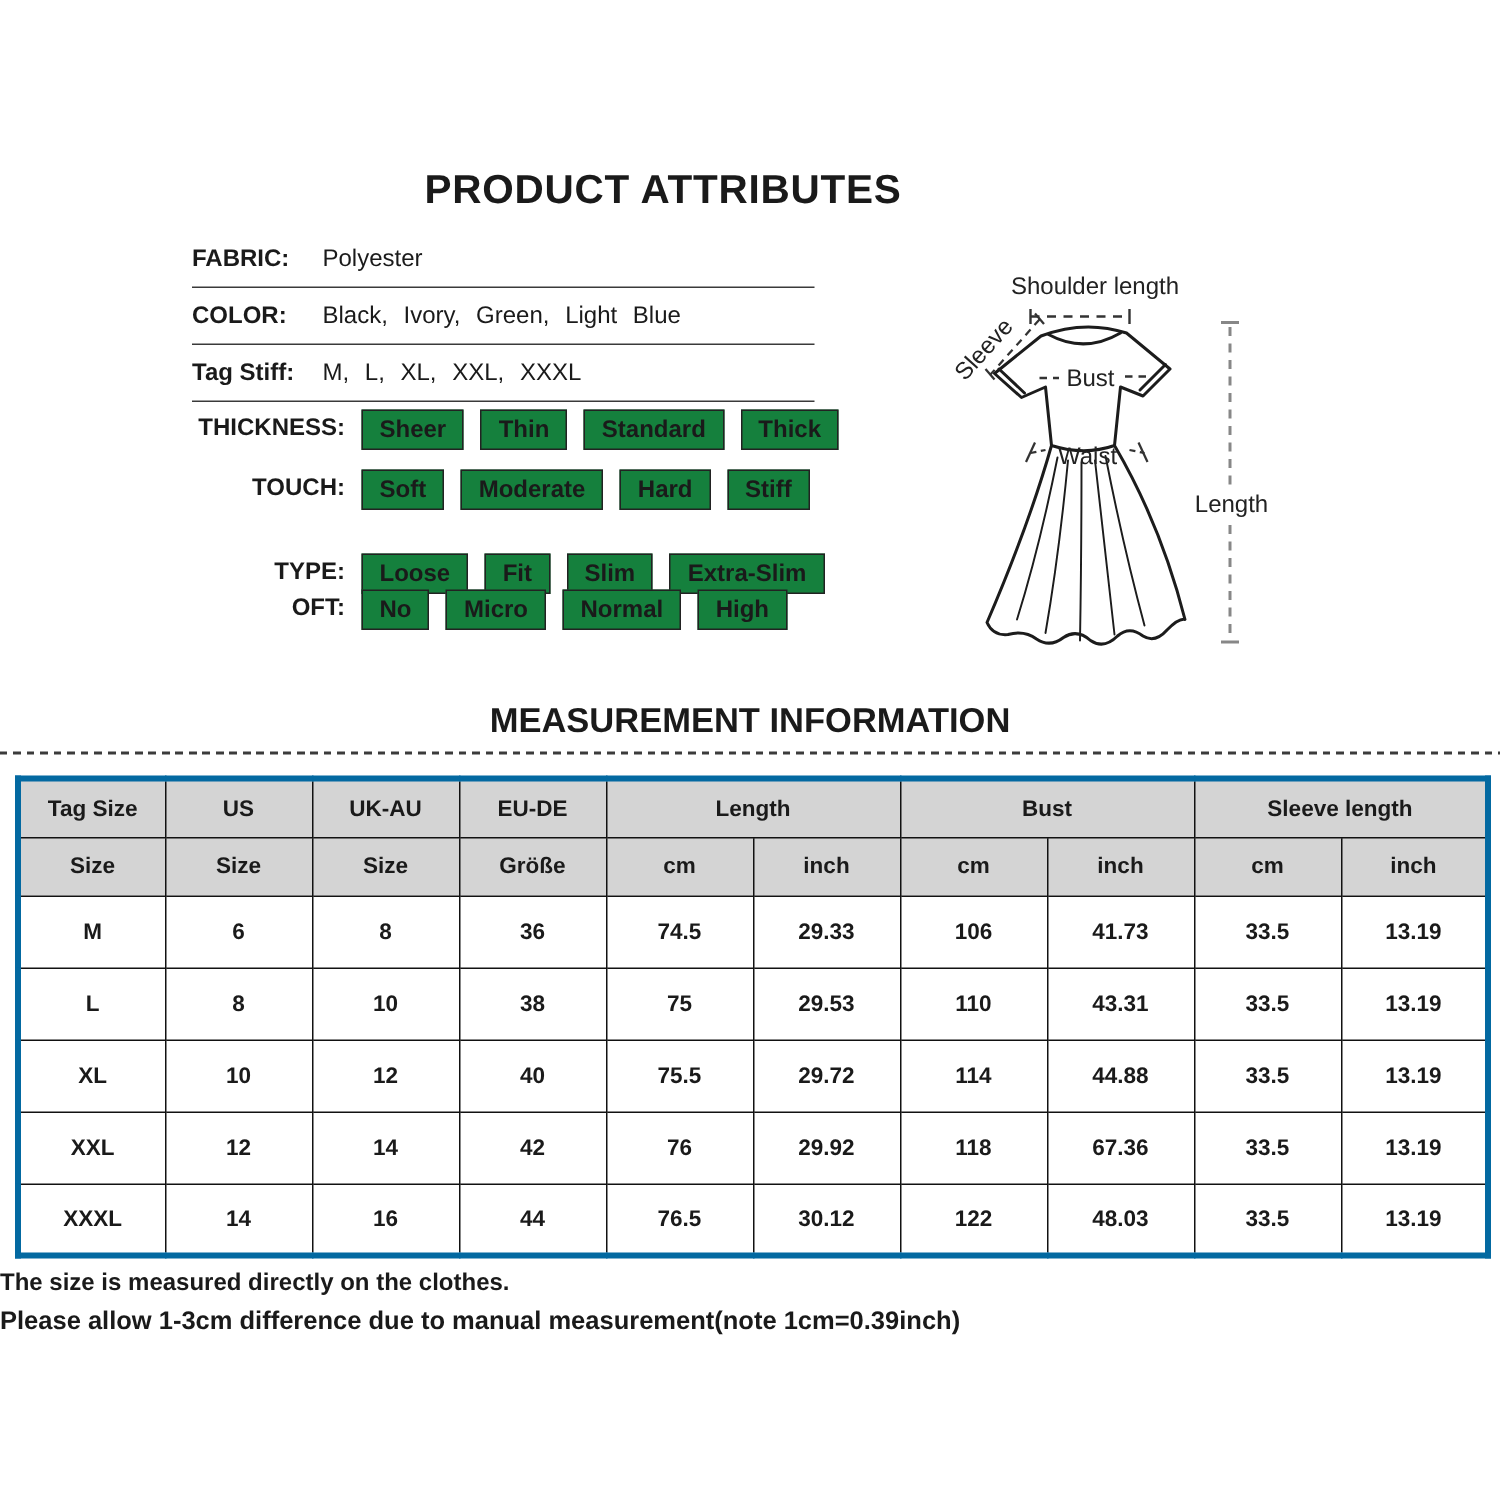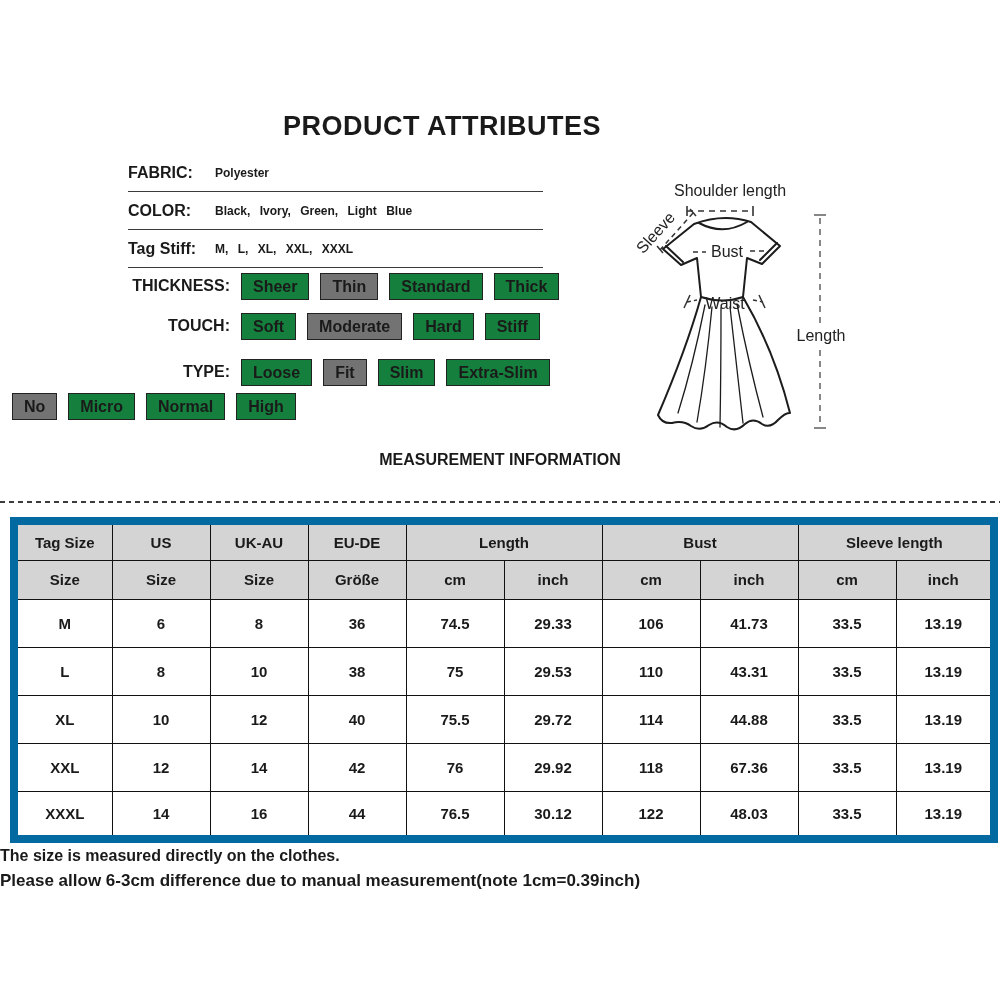"Polyester" .info-value { font-size: 12px -> 16px; font-weight: bold -> normal }
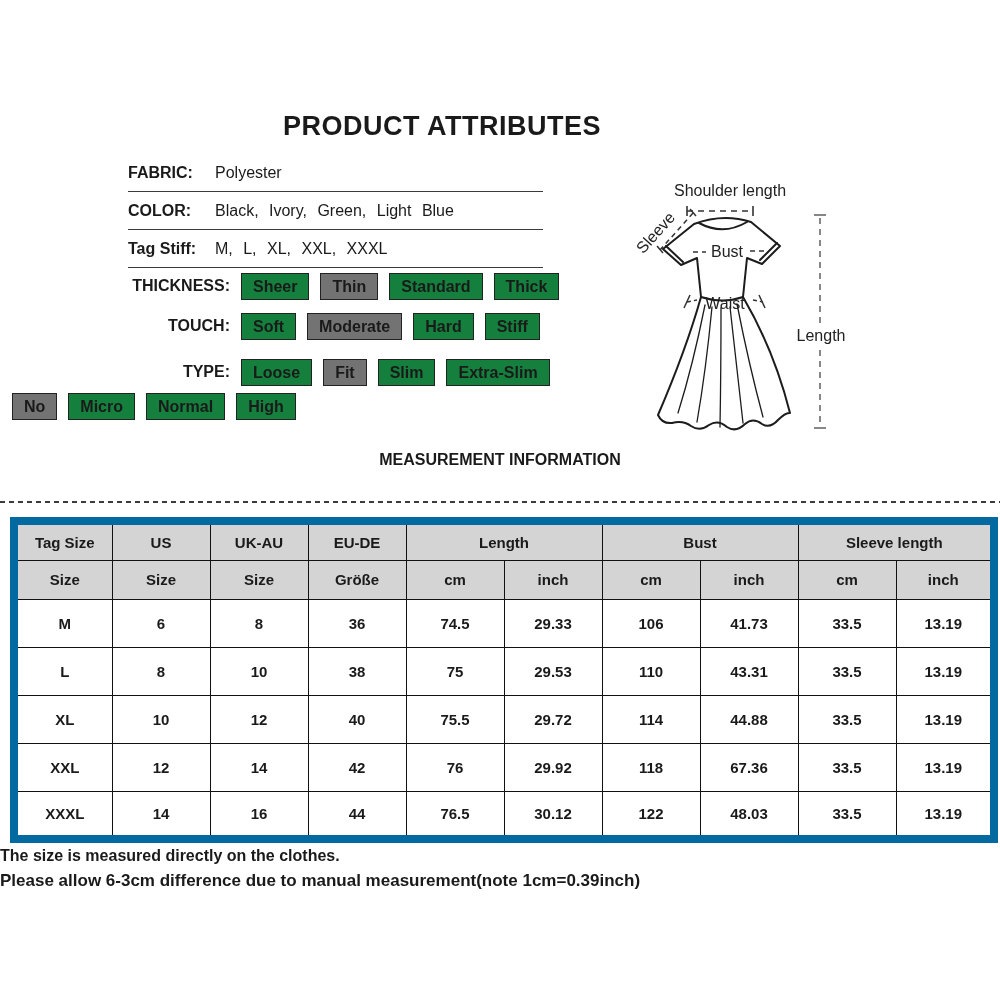"Thin" .opt.selected { background: #737373 -> #15803d }
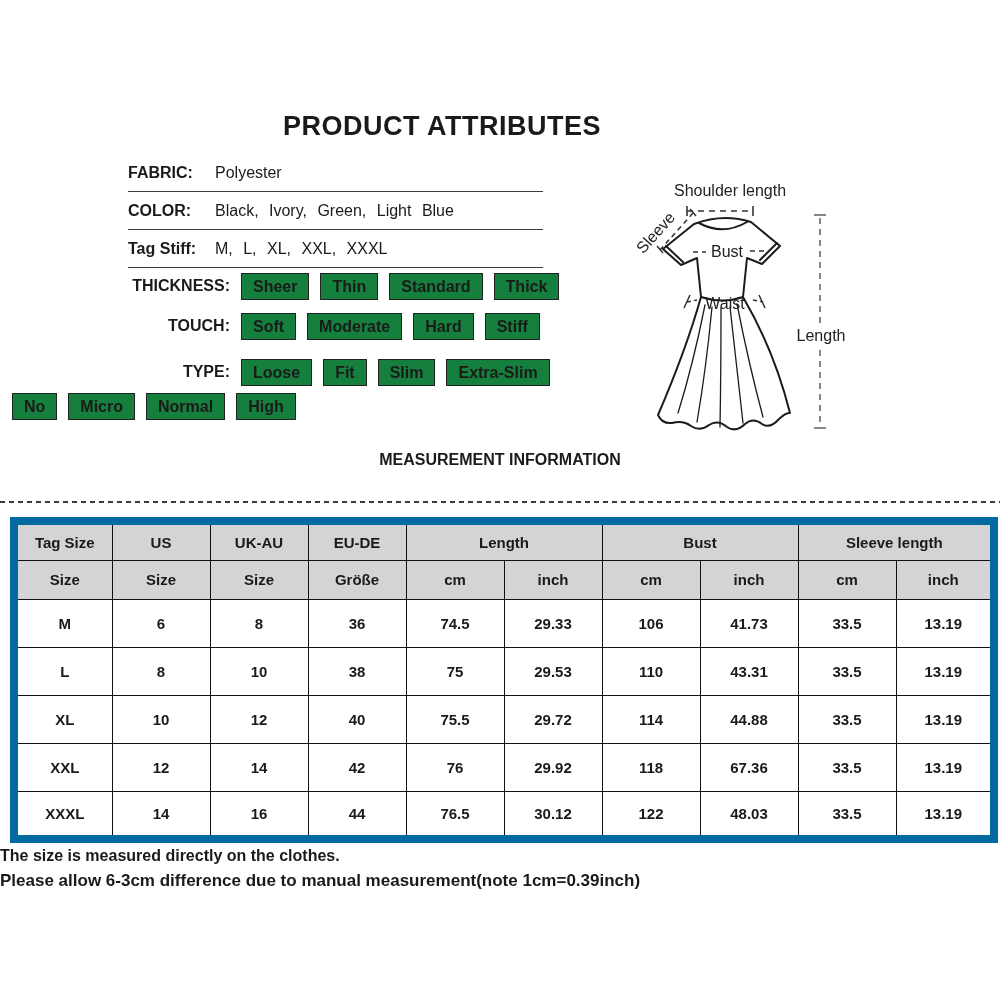"TYPE:" div.opt-row { top: 86px -> 96px }
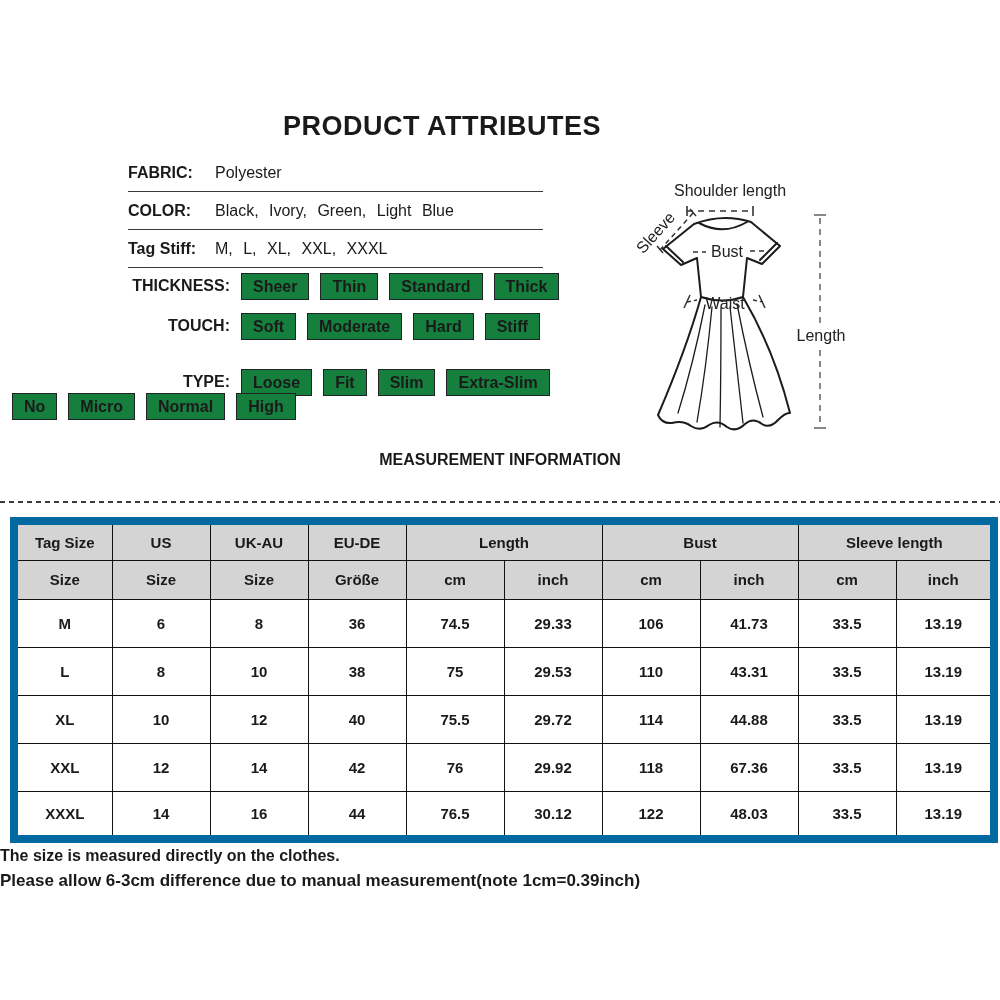"OFT:" span.opt-label { html: none -> <span>OFT:</span> }
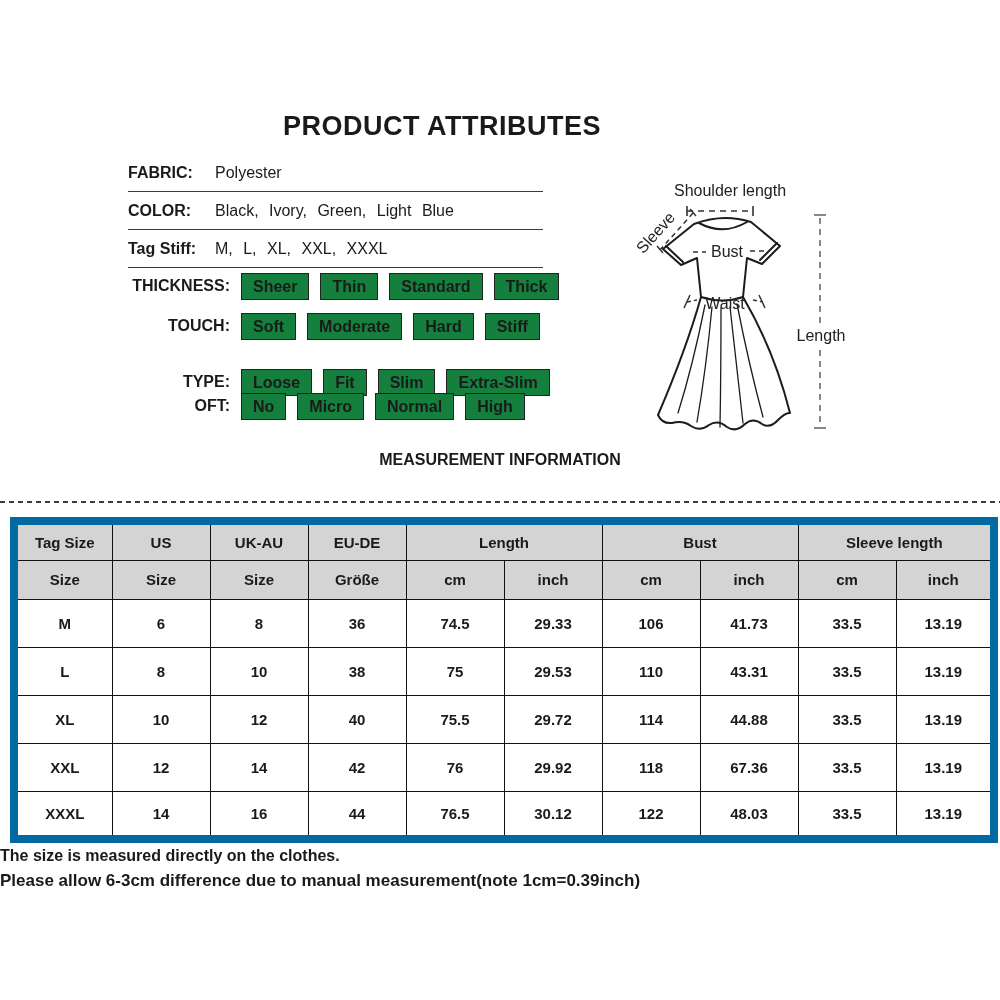"MEASUREMENT INFORMATION" #mheading { font-size: 16px -> 23px; top: 451px -> 467px }
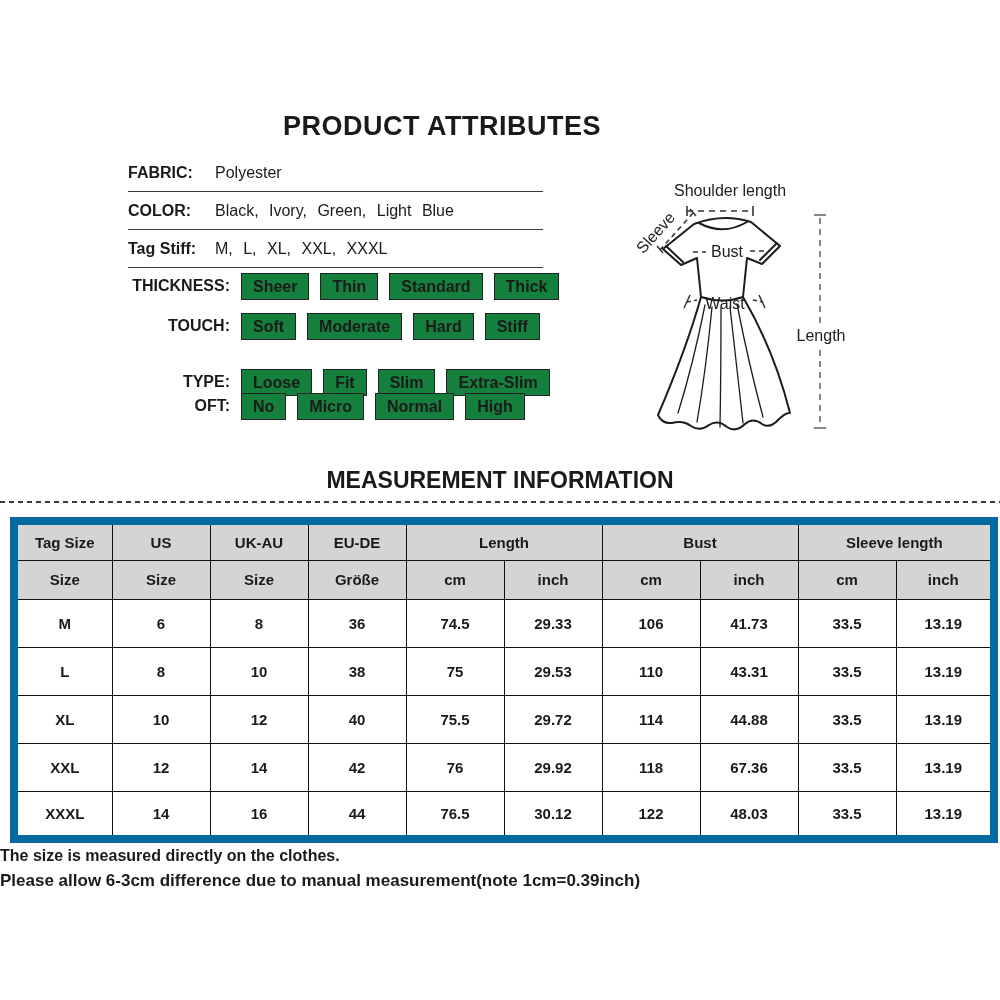"Tag Size" #size-table { border: 8px solid #0369a1 -> 4px solid #0369a1 }
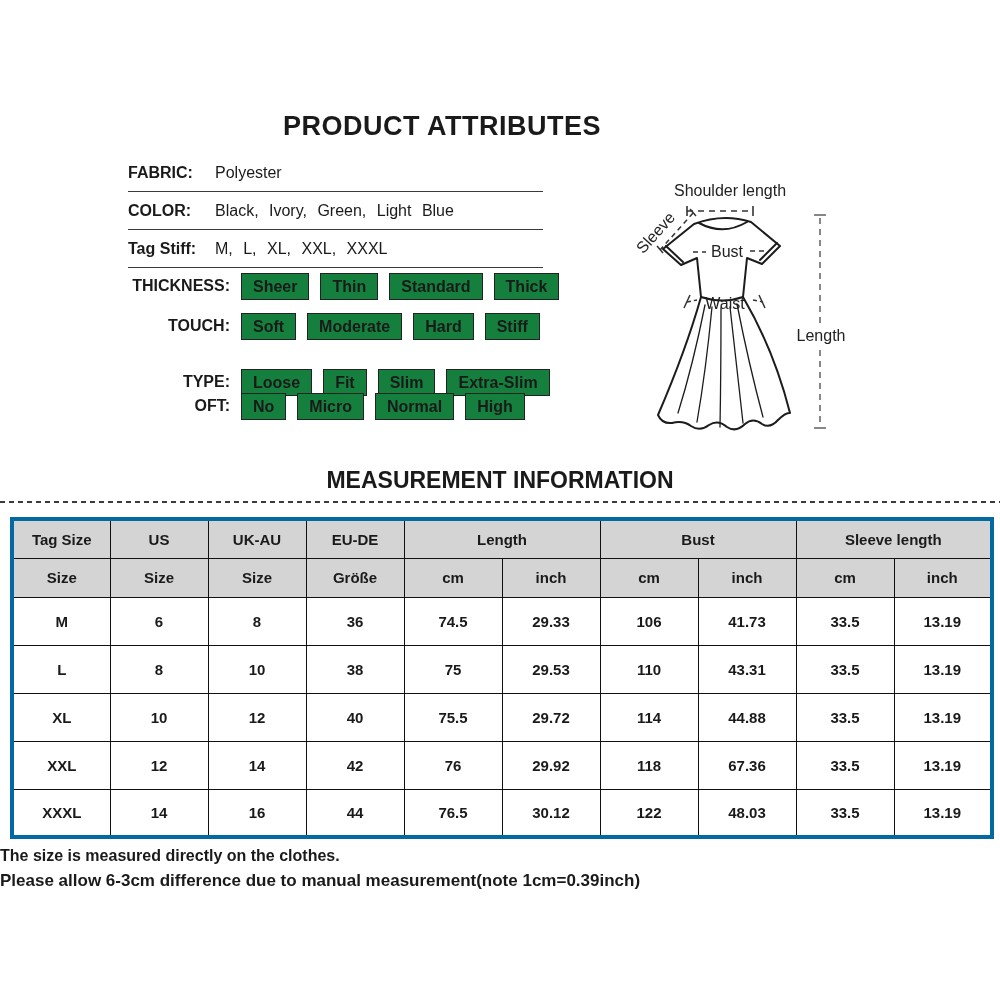"Please allow 6-3cm difference due" div.note { text: 6-3cm -> 1-3cm }
